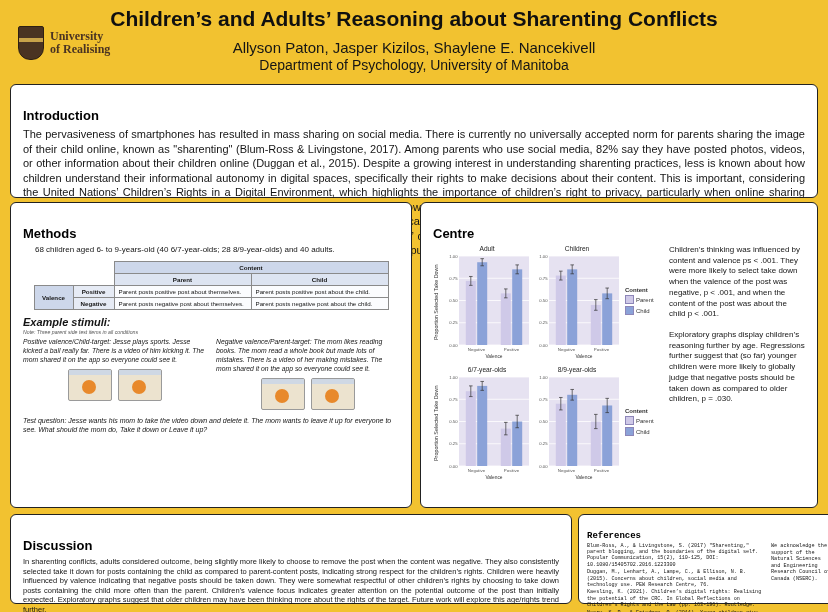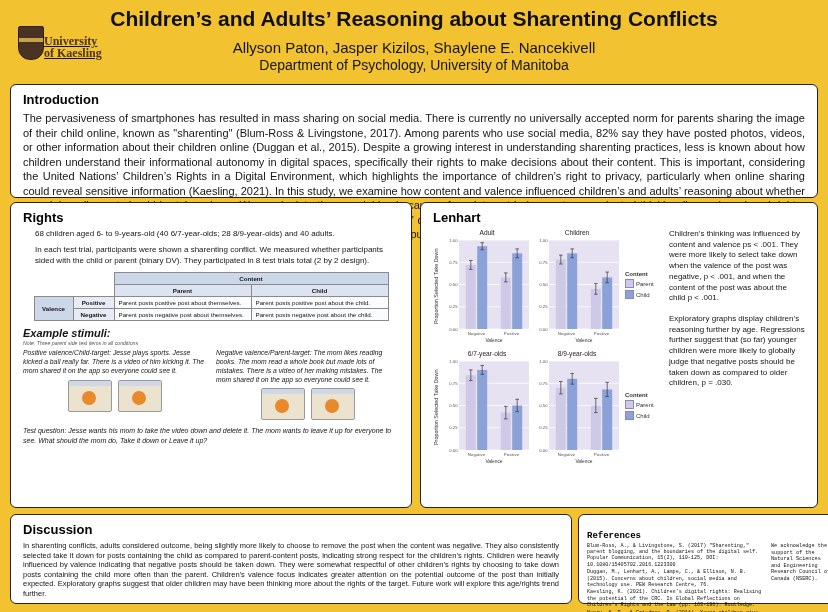"University" .logo-left { align-items: flex-end -> center; gap: 0 -> 6px; text-decoration: underline -> none }
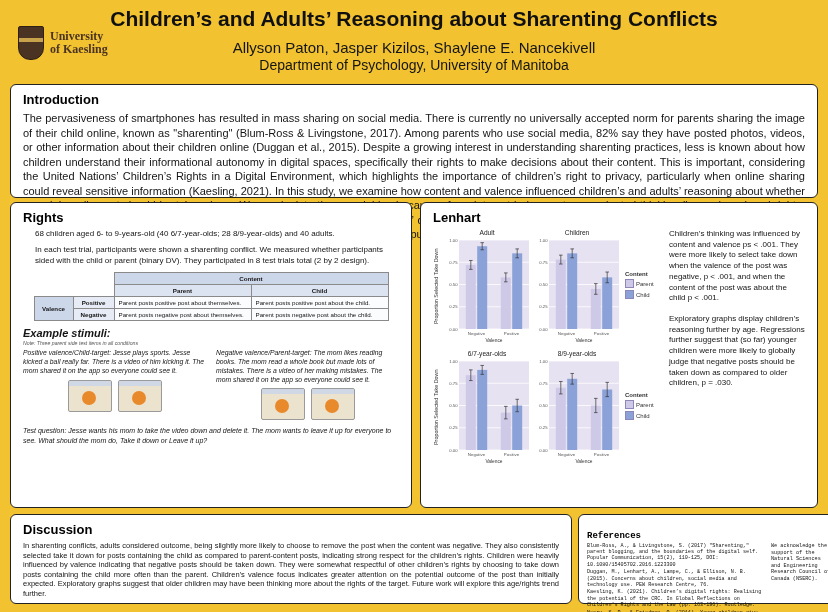"of Kaesling" div { text: Kaesling -> Realising }
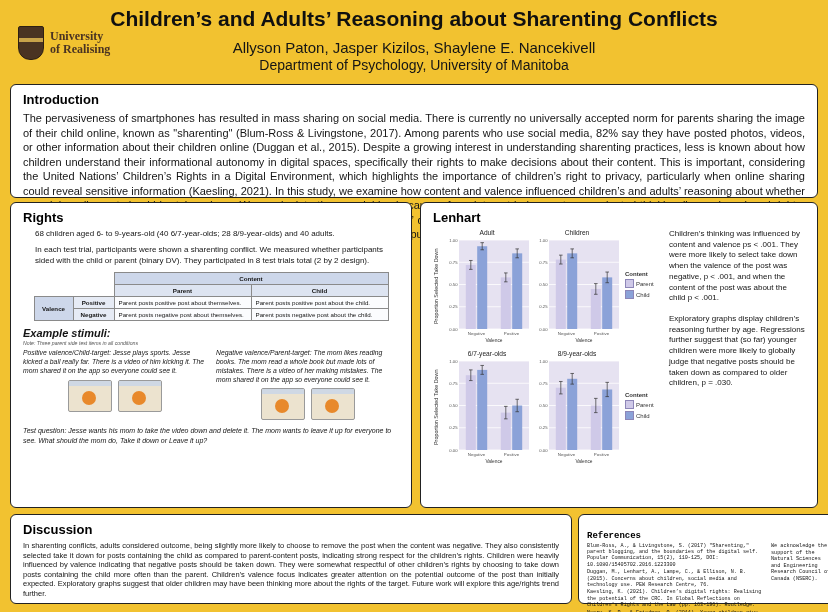"Introduction" .panel { padding: 7px 12px -> 23px 12px }
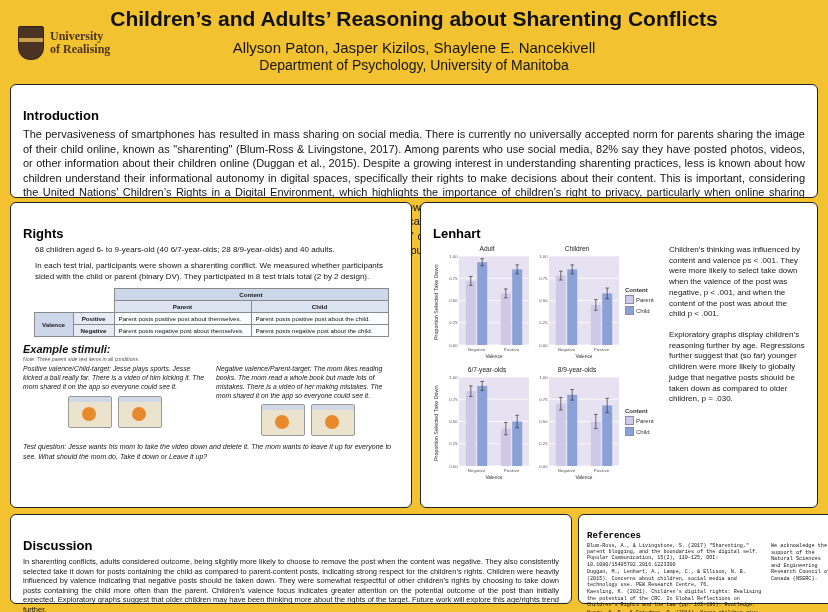"Rights" h2 { text: Rights -> Methods }
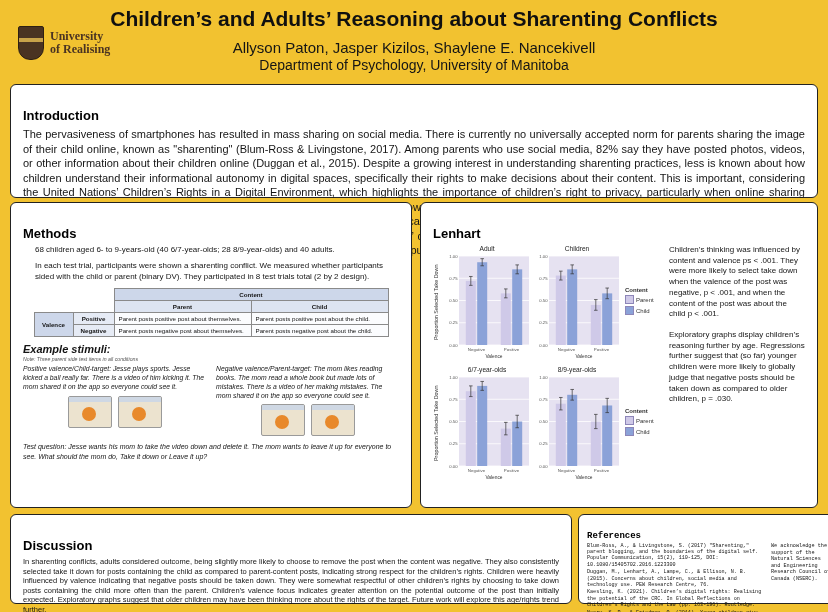"Lenhart" h2 { text: Lenhart -> Centre }
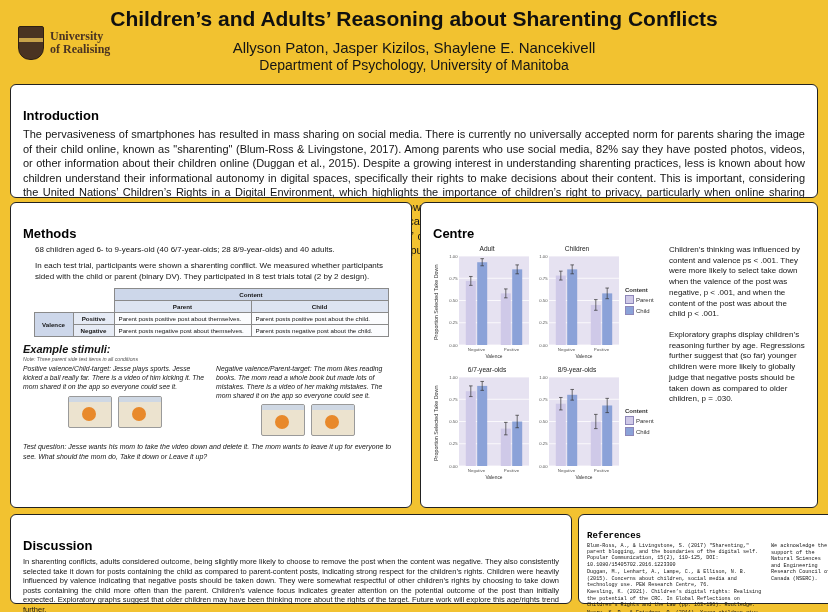"In each test trial, participants" p.mp { html: <p>In each test trial, participants were shown a sharenting conflict. We measured whether participants sided with the child or parent (binary DV). They participated in 8 test trials total (2 by 2 design).</p> -> none }
